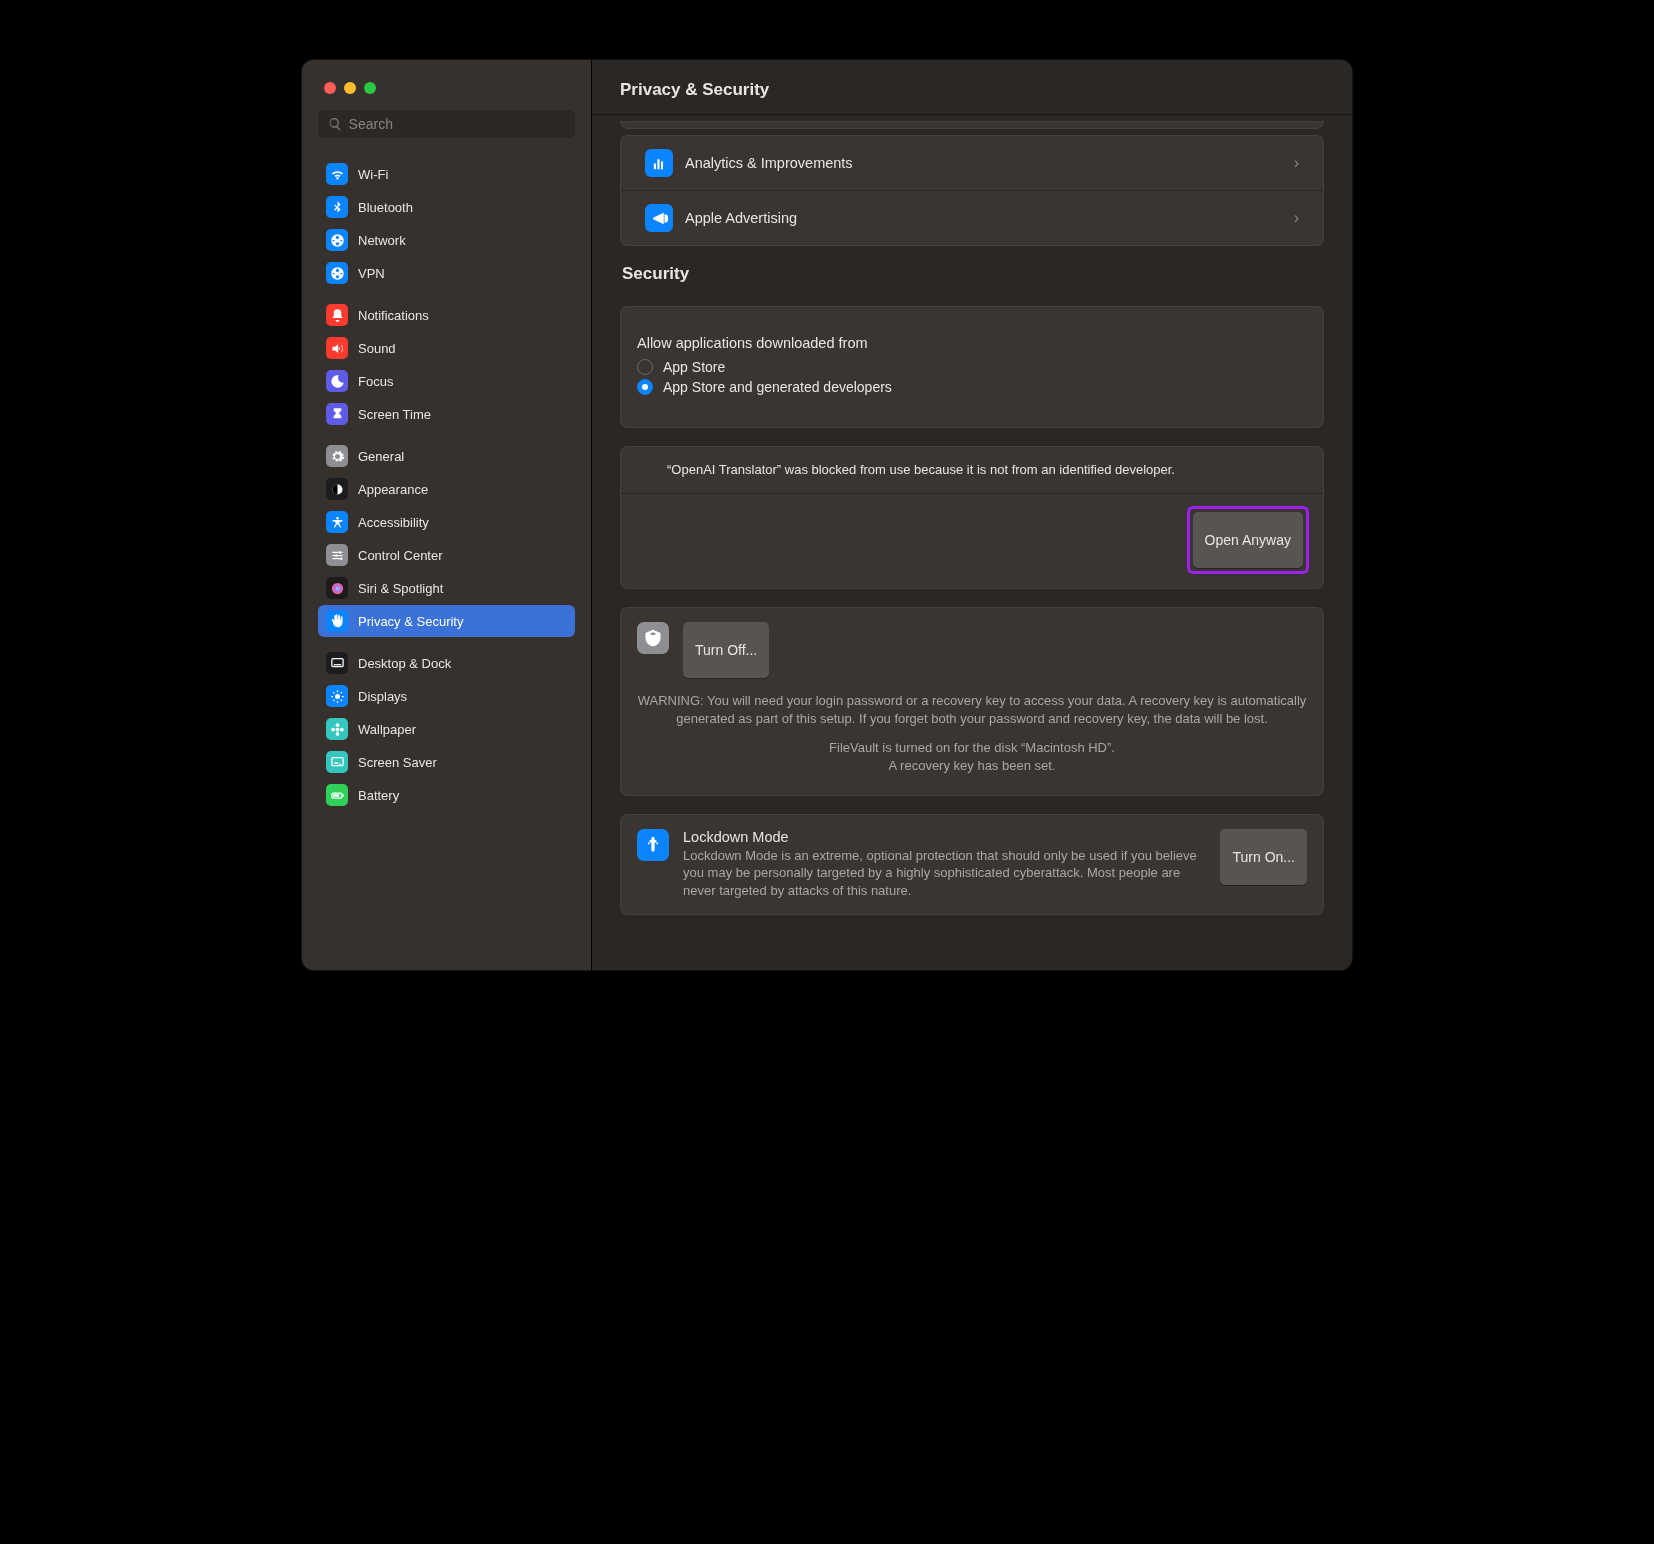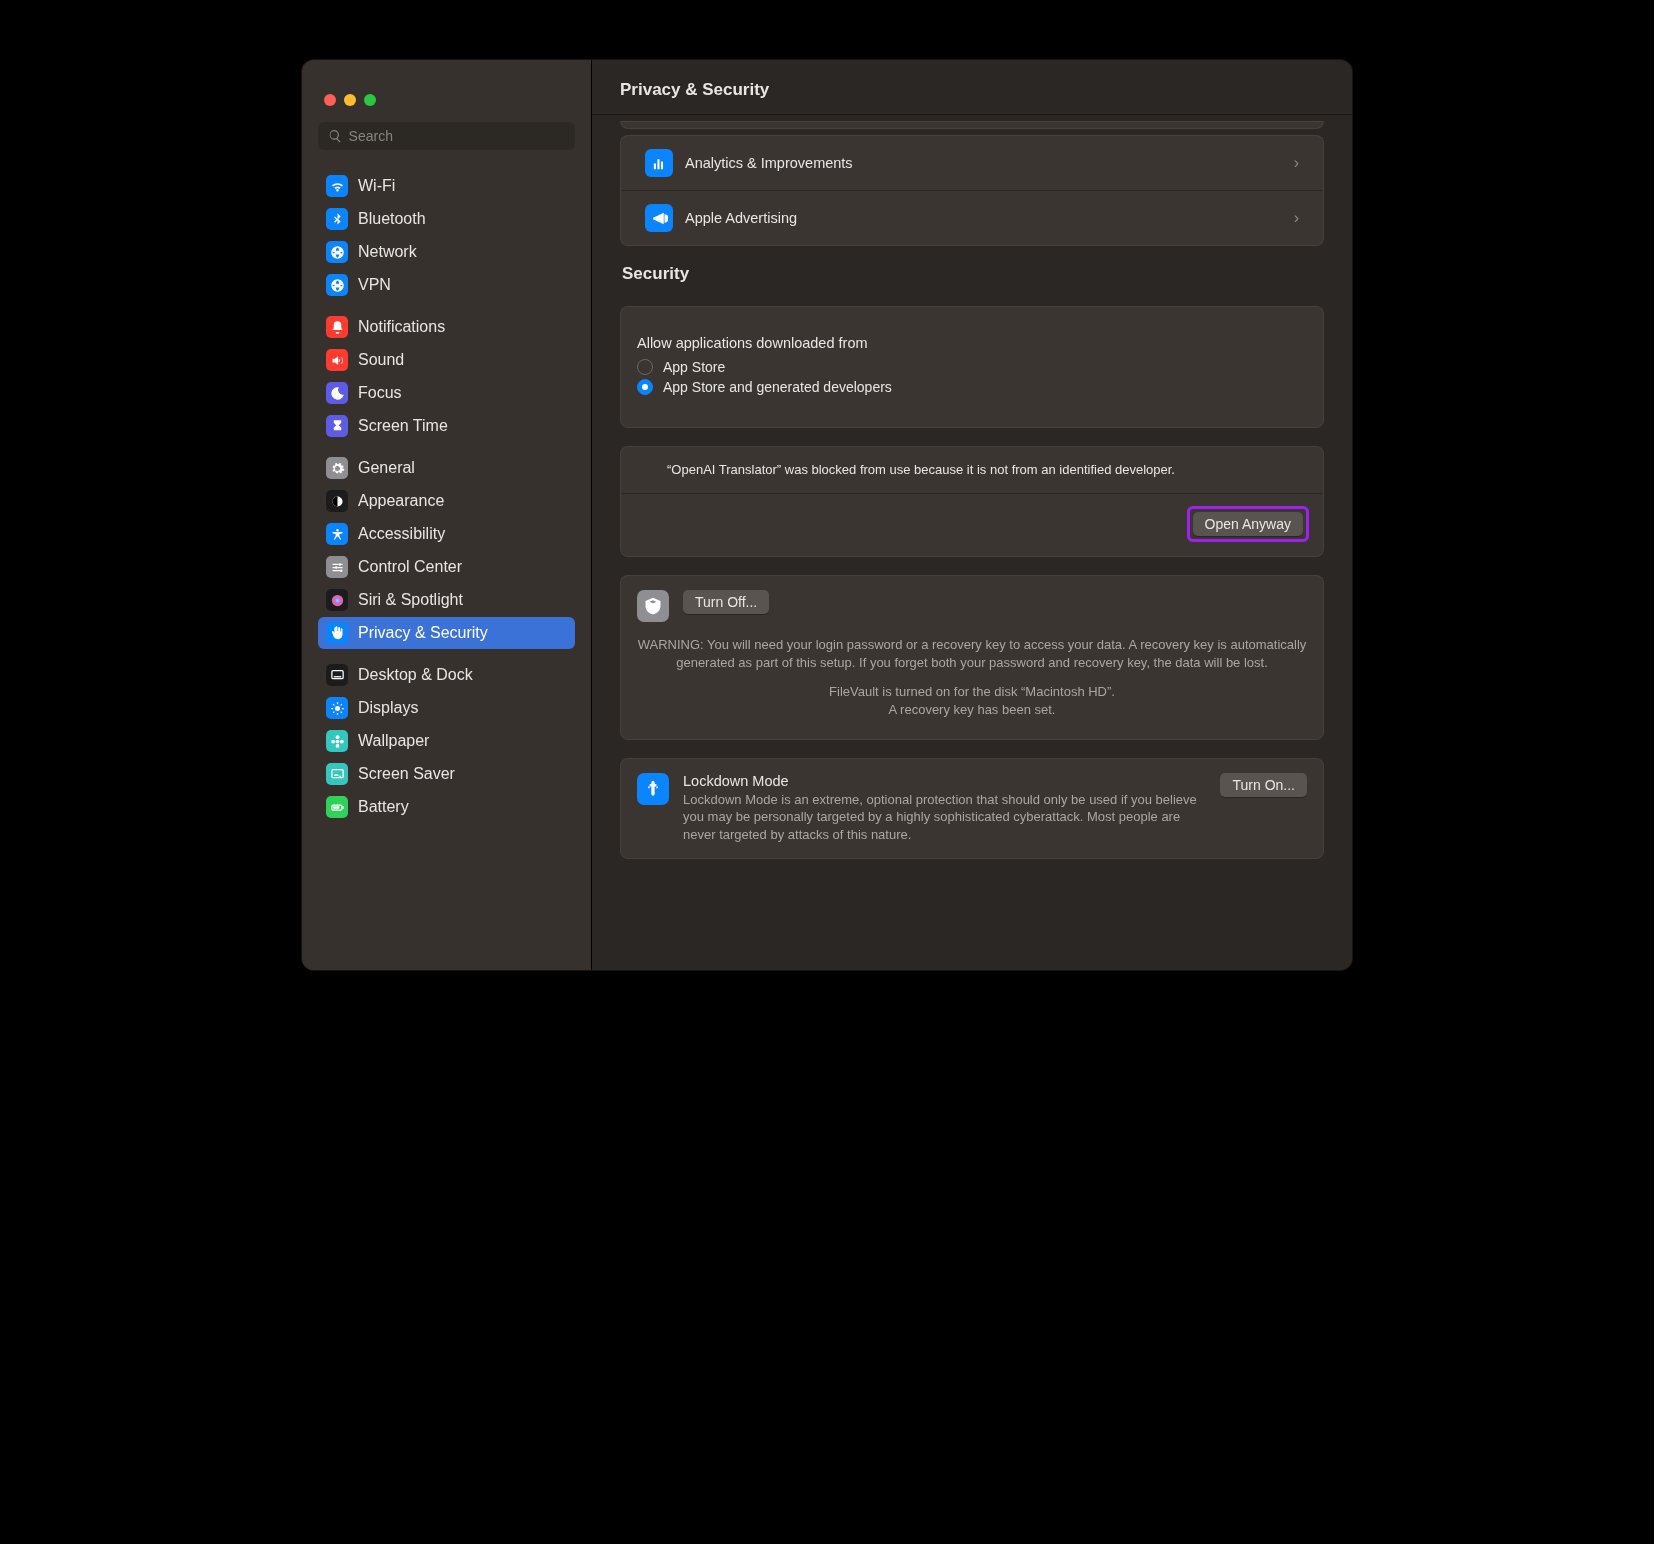"Search" .sidebar { padding: 16px 12px -> 4px 12px }
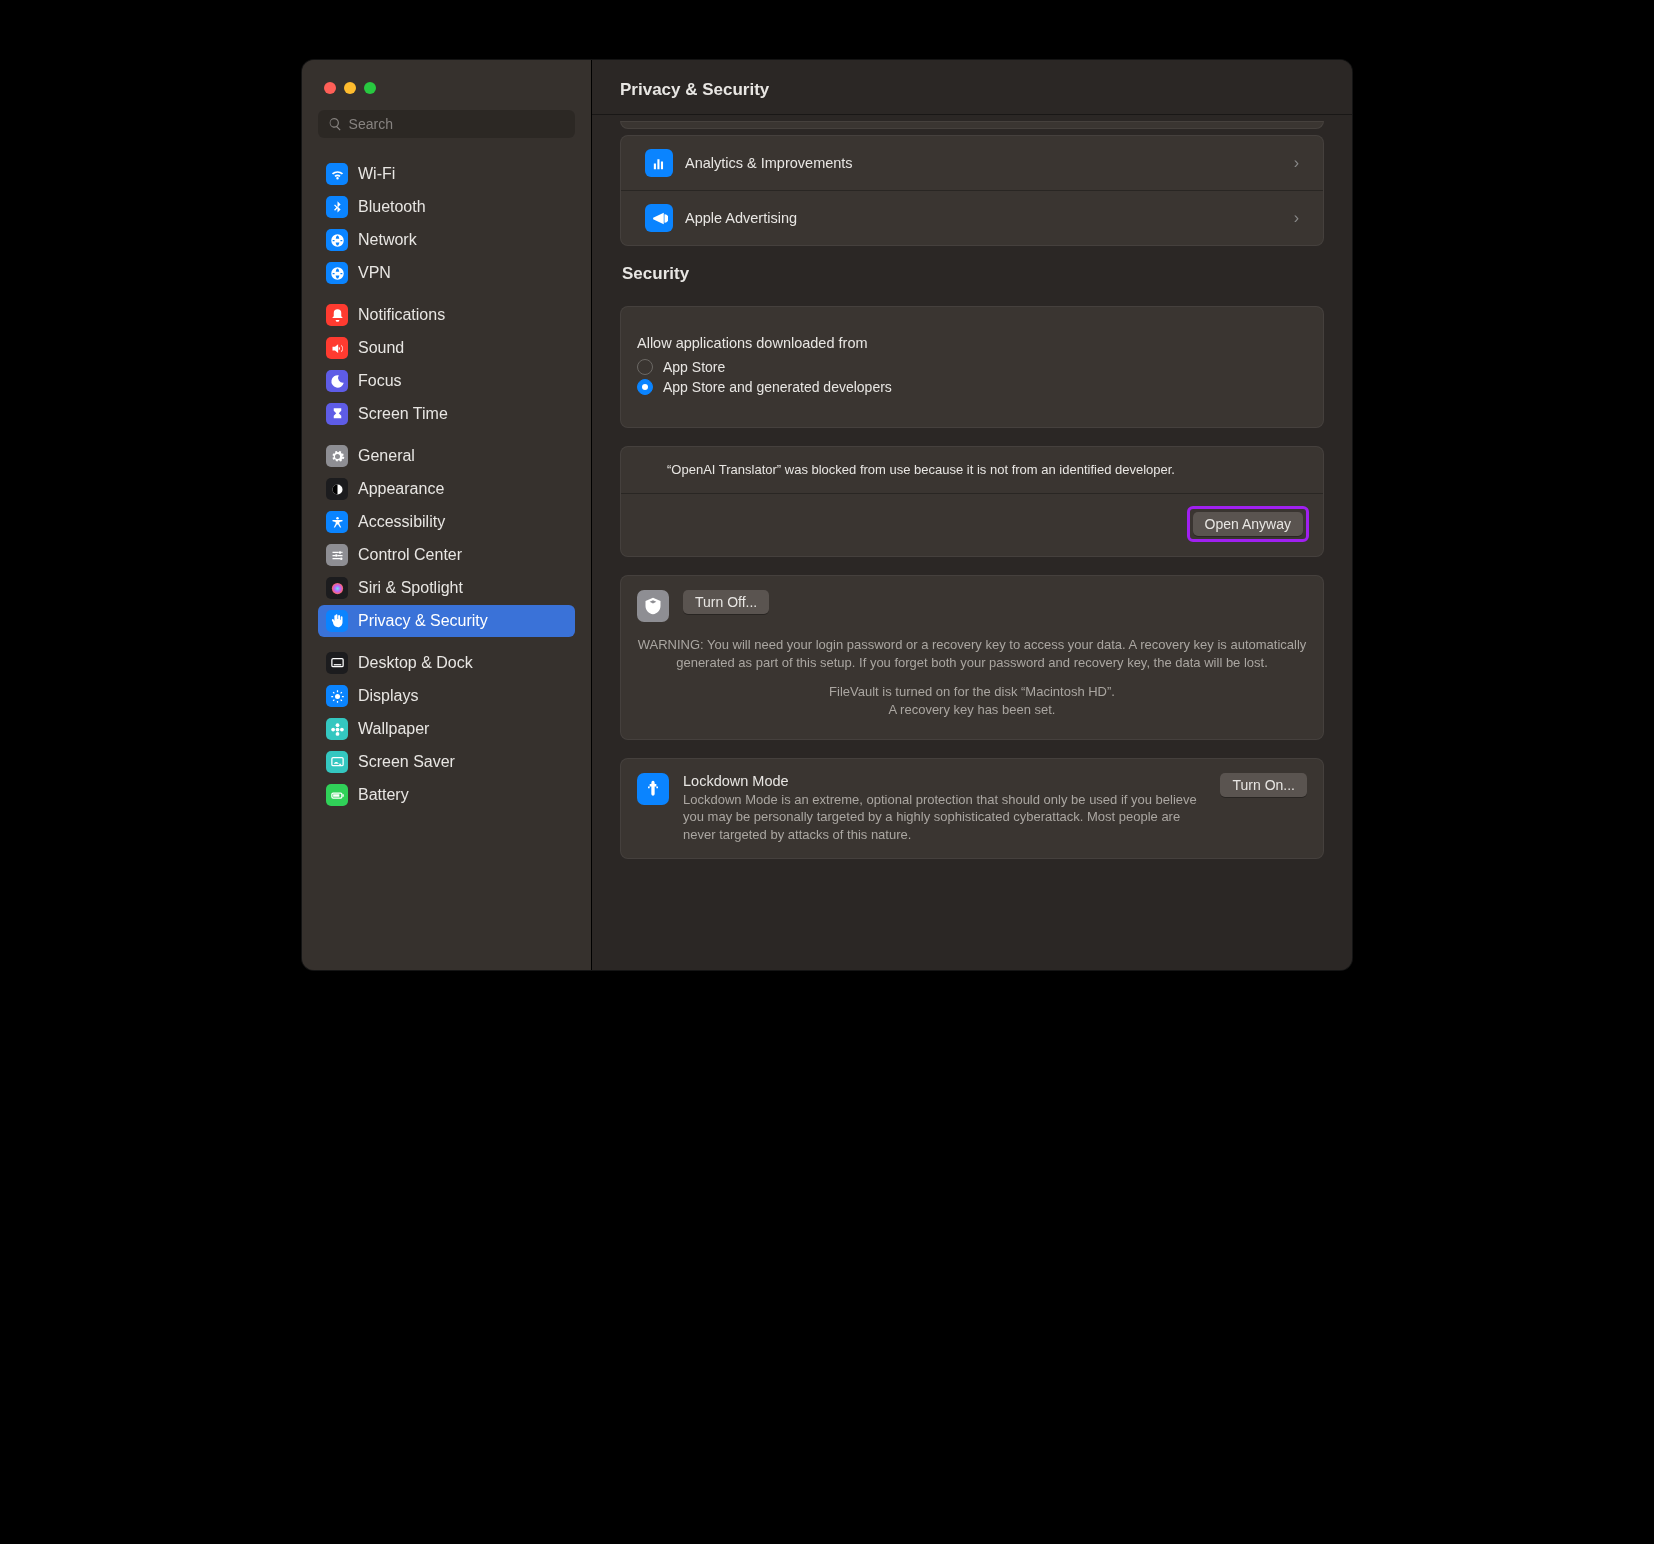"Wi-Fi" .nav-item { font-size: 16px -> 13px }
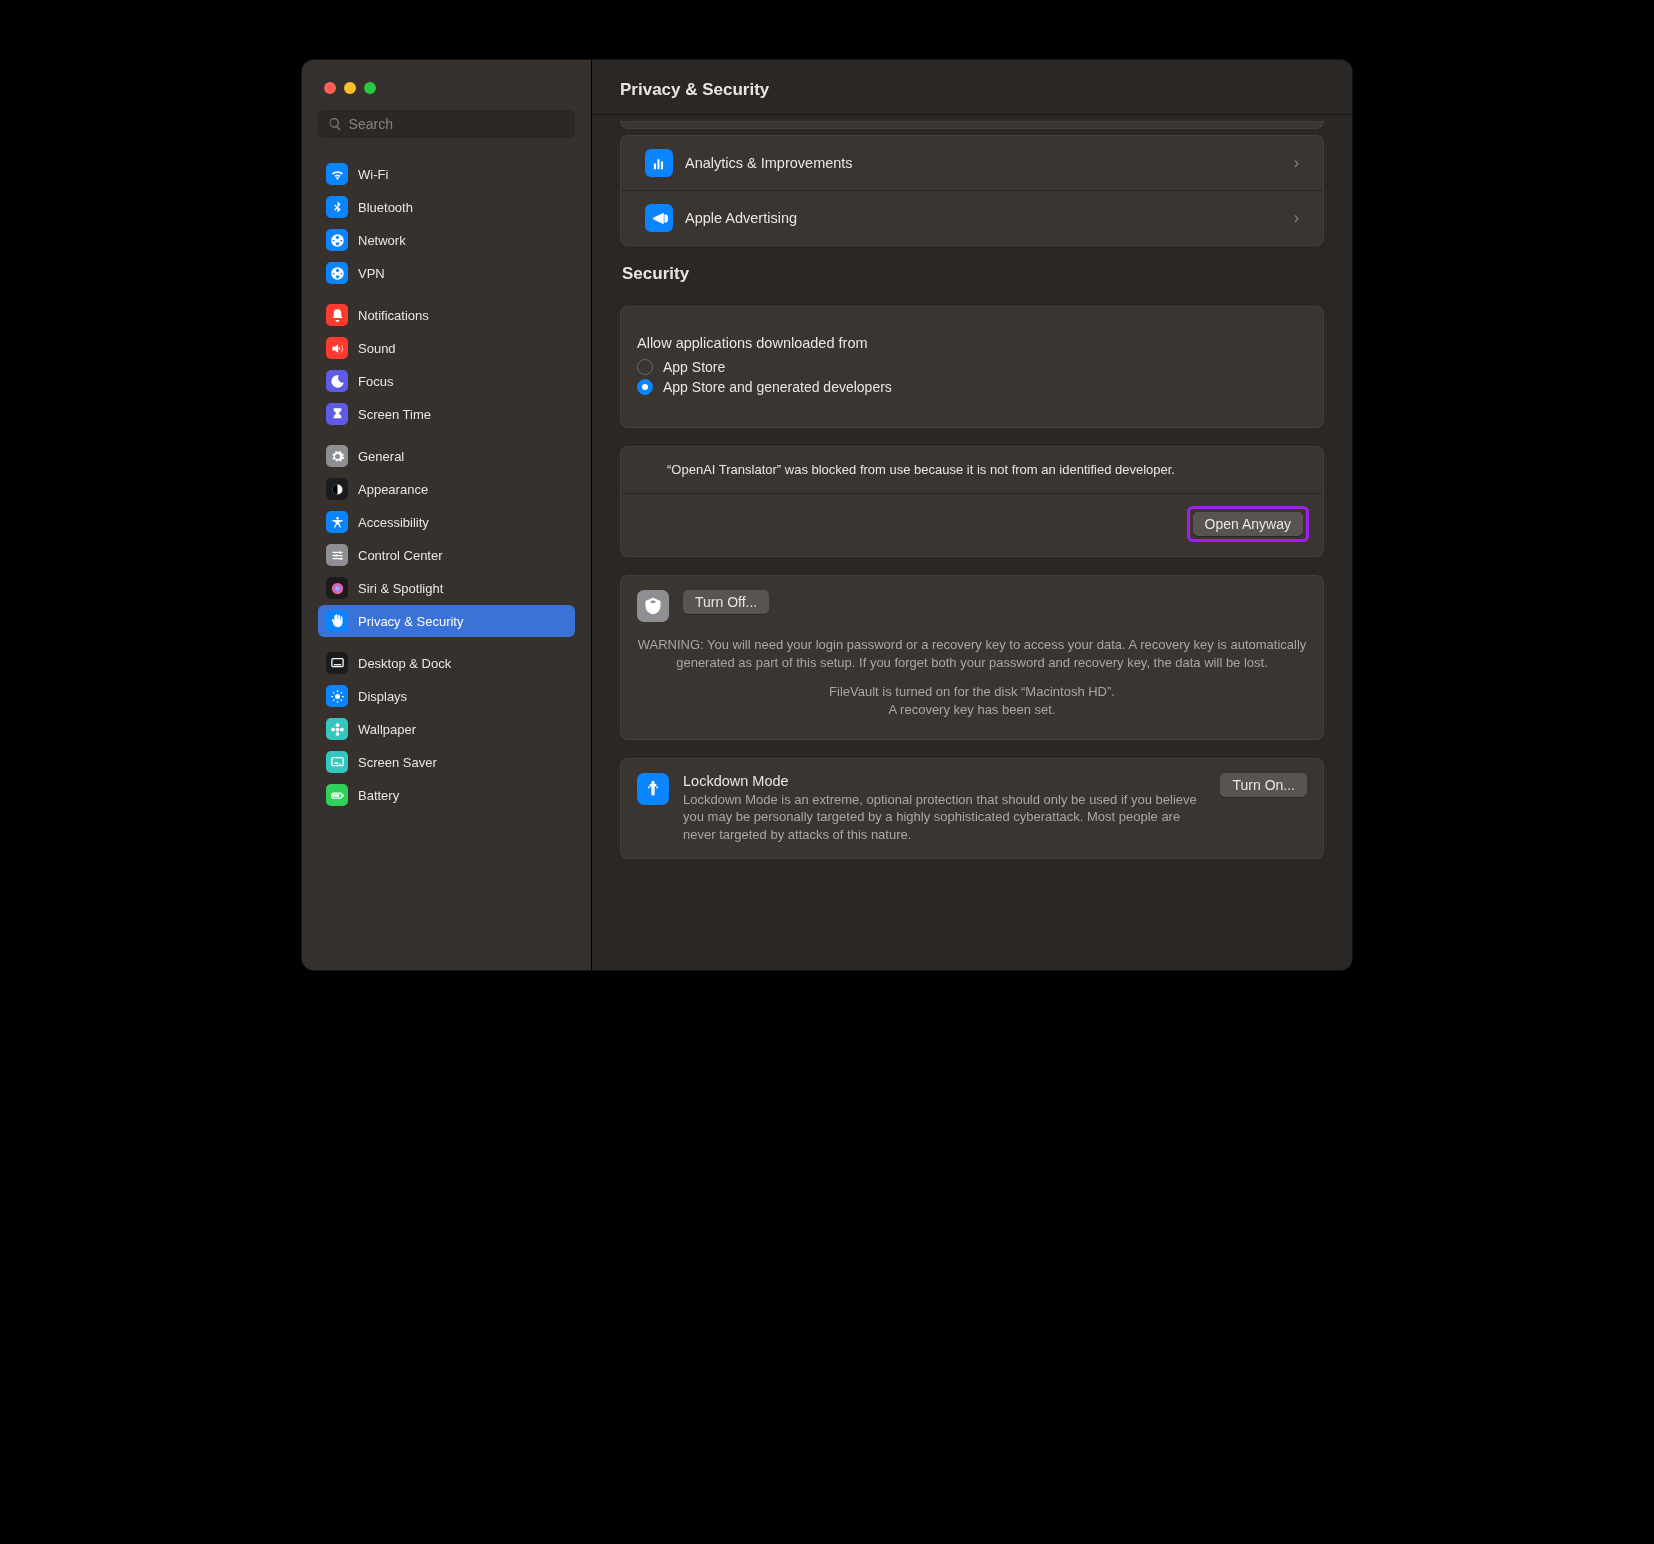"Open Anyway" .btn { padding: 4px 12px -> 20px 12px }
